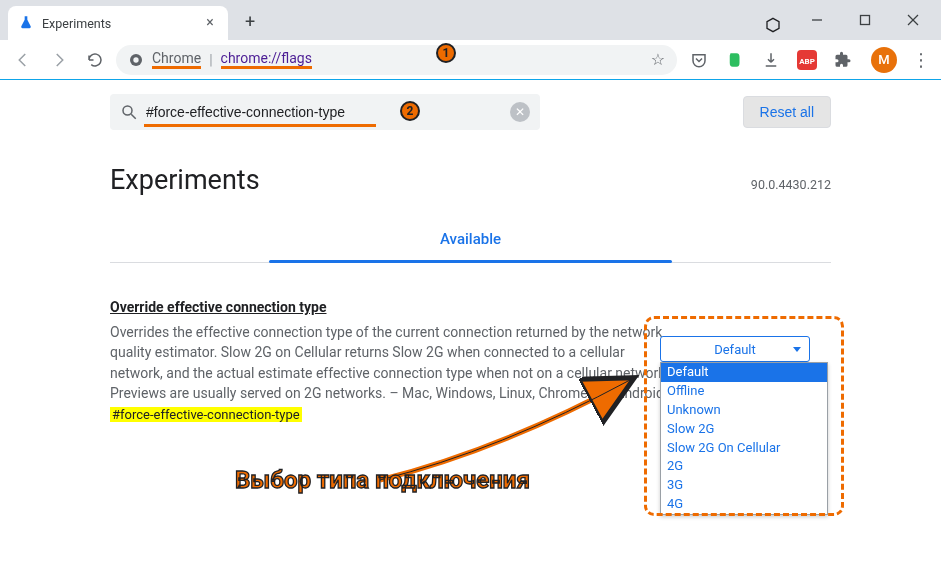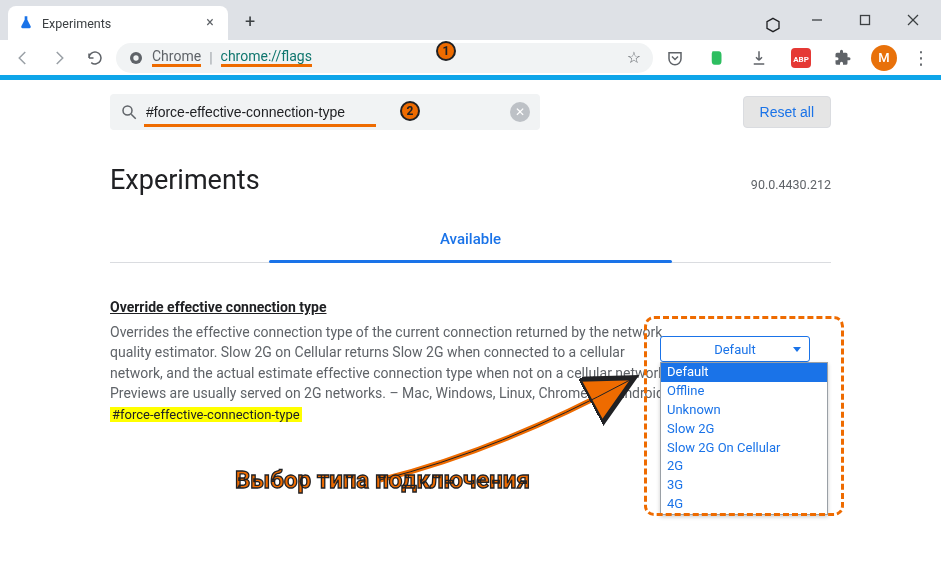"Chrome" .toolbar { border-bottom: 5px solid #0ea5e9 -> 1px solid #0ea5e9 }
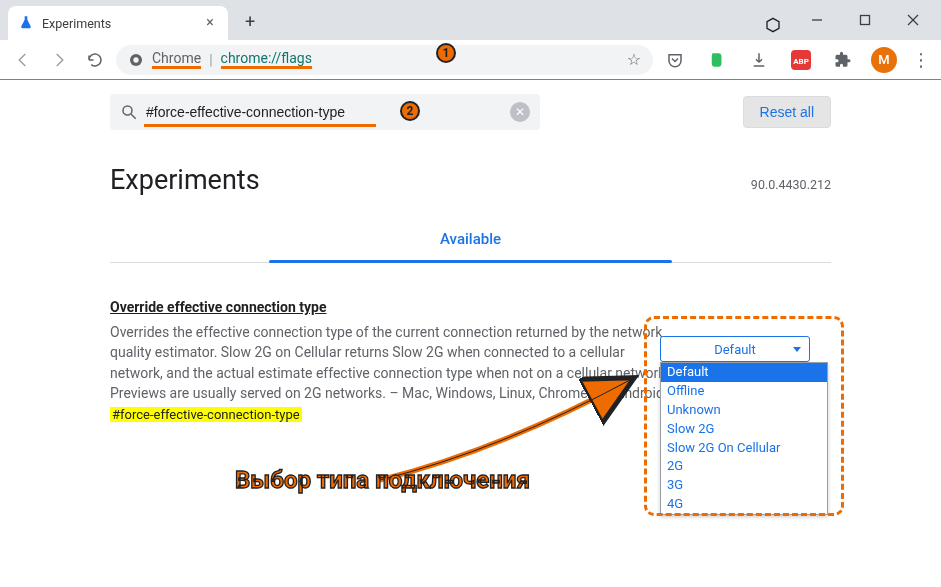"chrome://flags" .omni-path { color: #0f766e -> #4c1d95 }
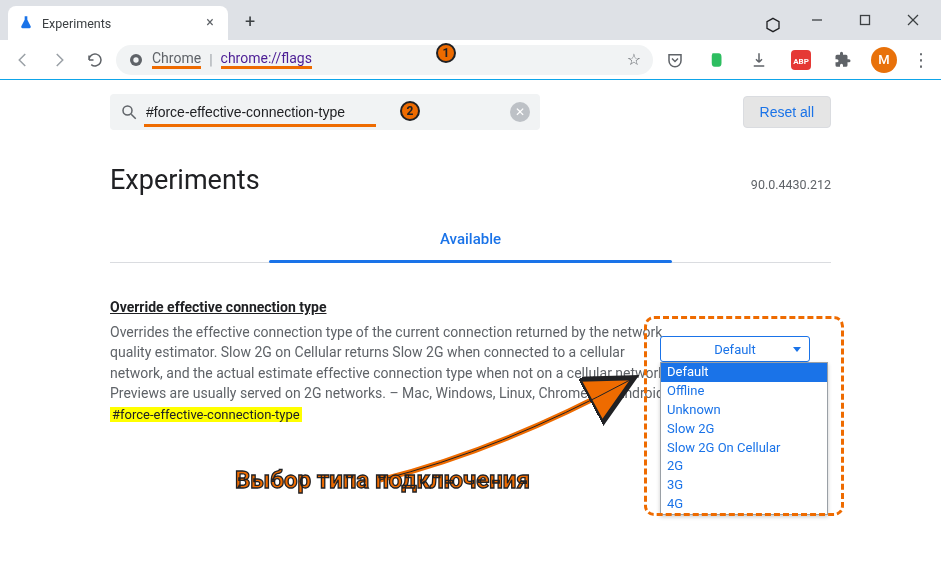"ABP" .ext-icons { gap: 22px -> 16px }
